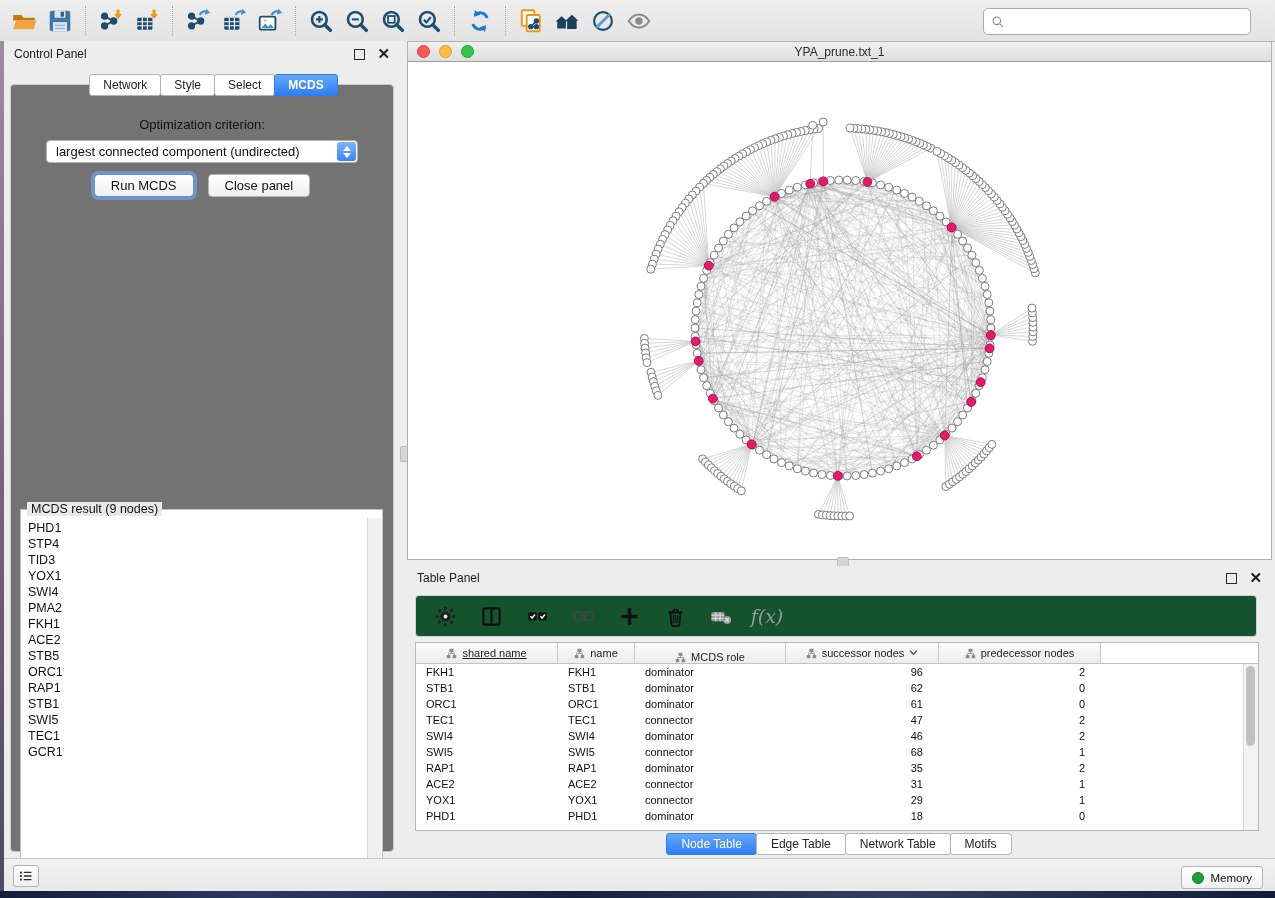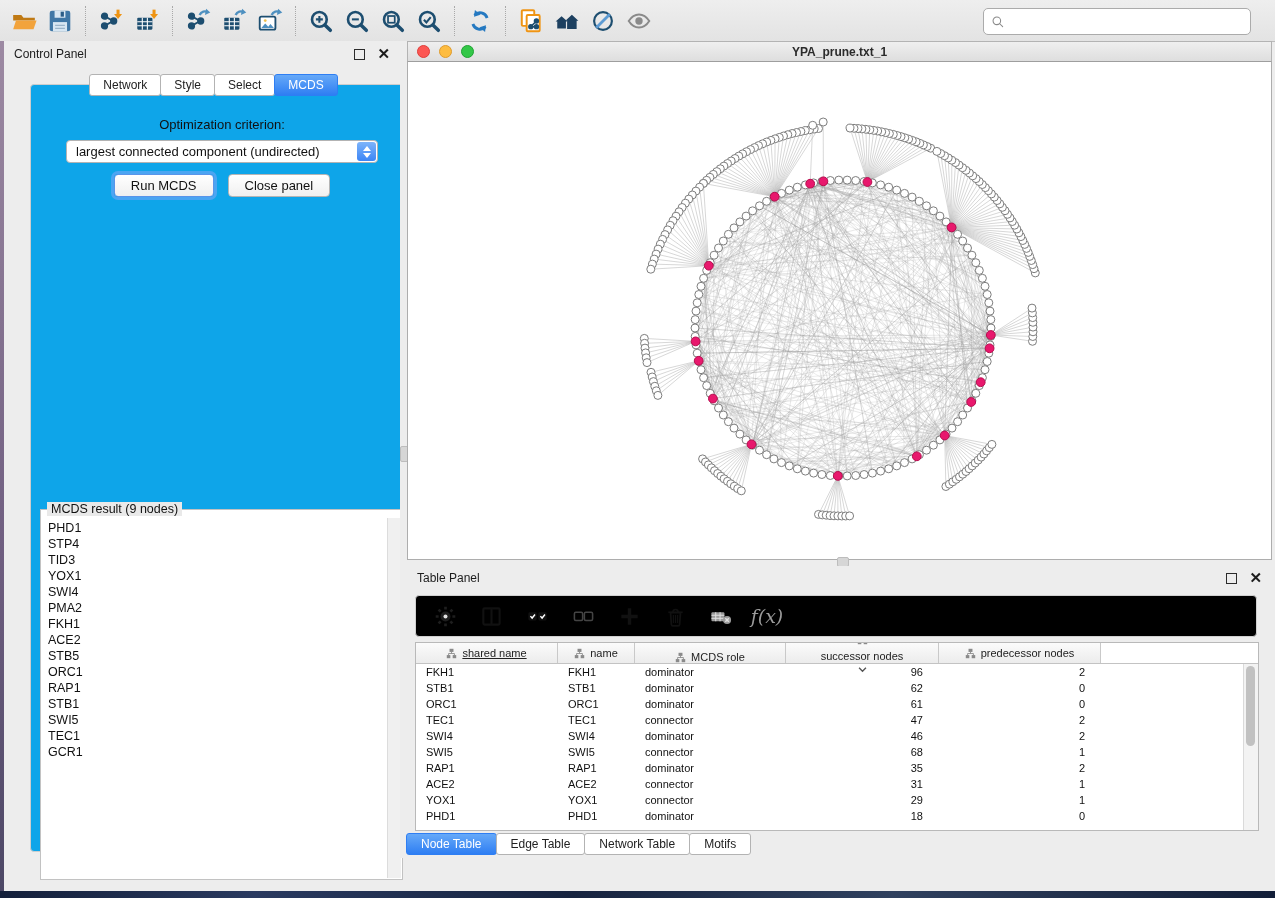"YPA_prune.txt_1" .net-title { font-weight: bold -> normal }
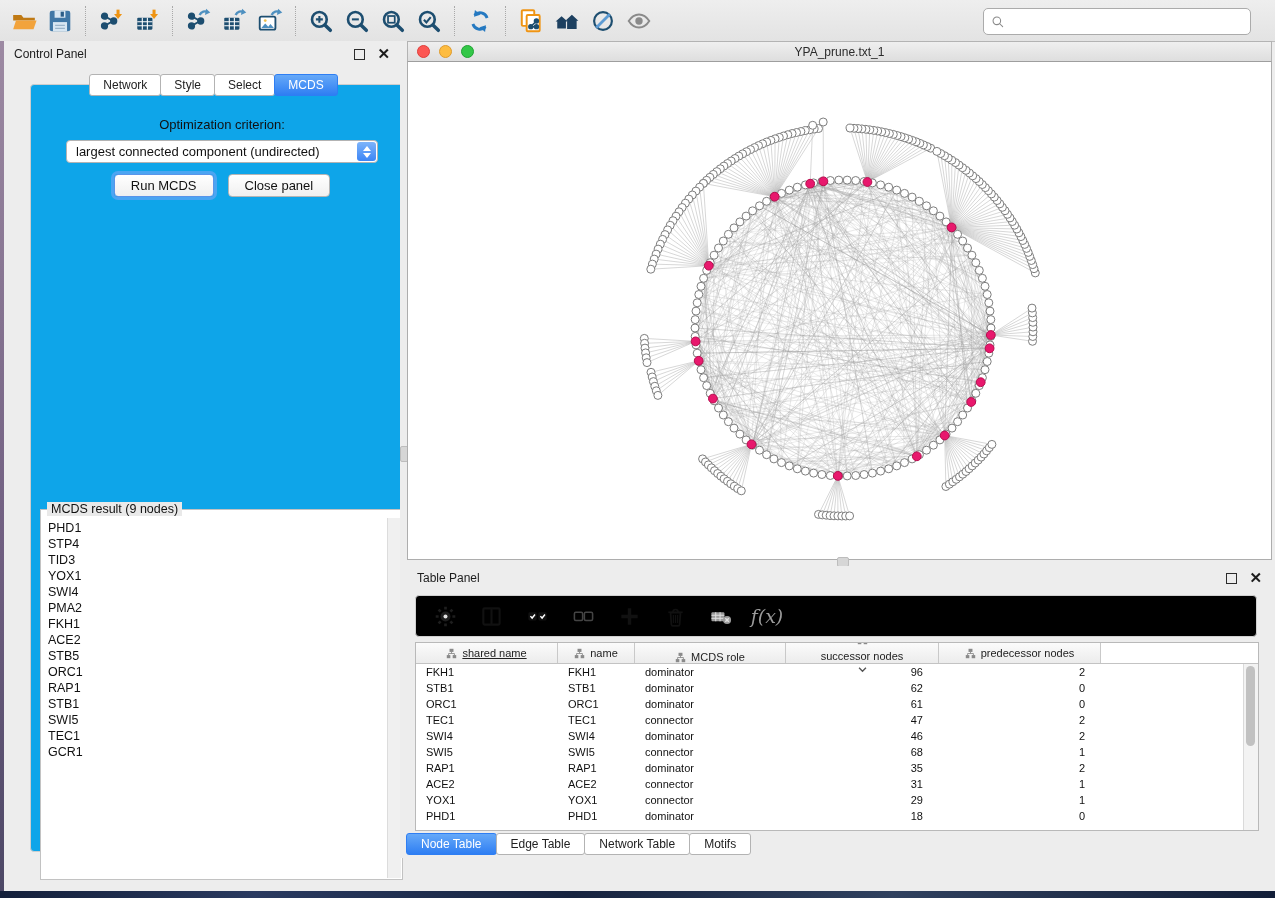"MCDS" .cp-tab.active { font-weight: normal -> bold }
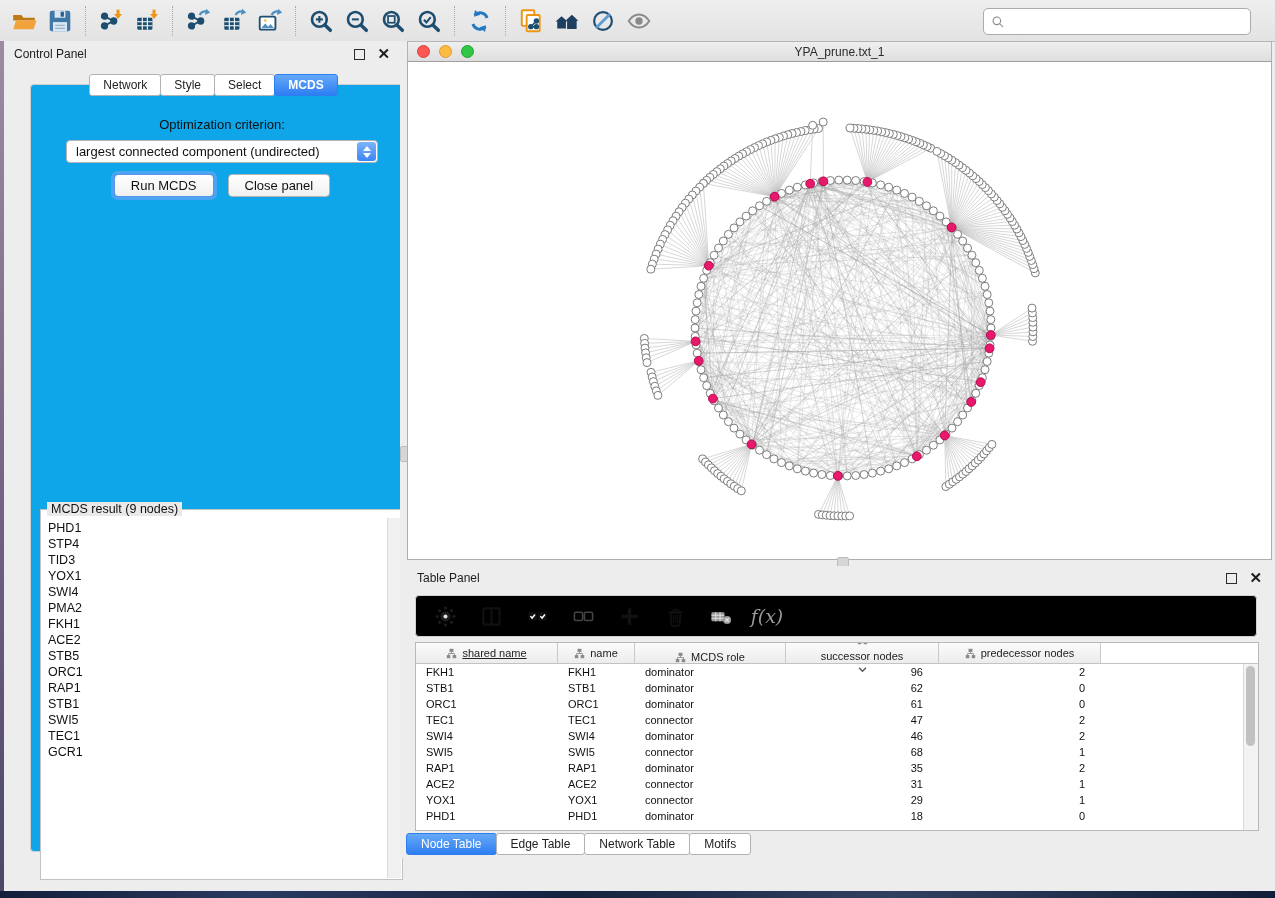"Optimization criterion:" .cp-body { background: #0ea5e9 -> #737373; margin-left: 20px -> none }
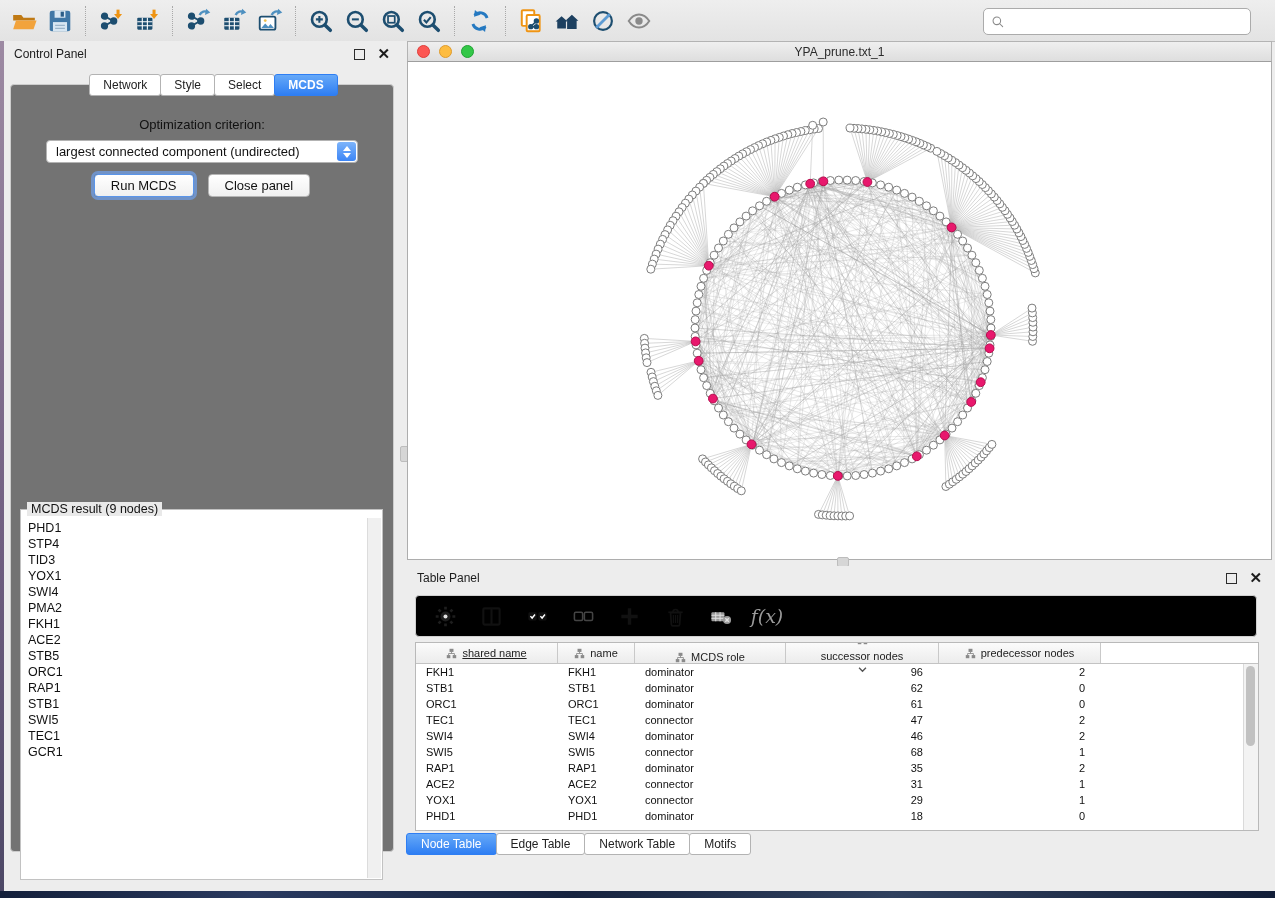"f(x)" .tp-toolbar { background: #000000 -> #14532d }
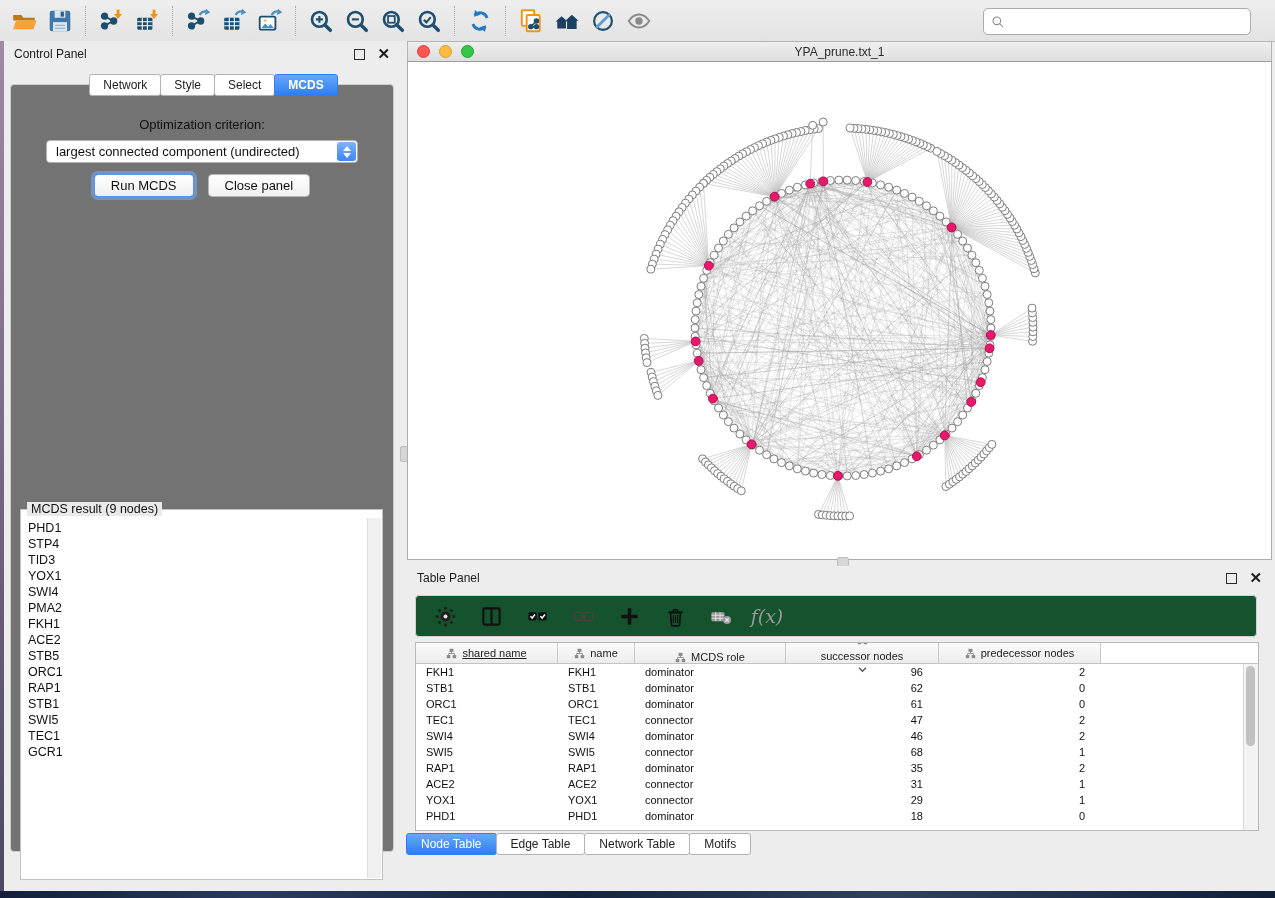"successor nodes" div.th { flex-direction: column -> none }
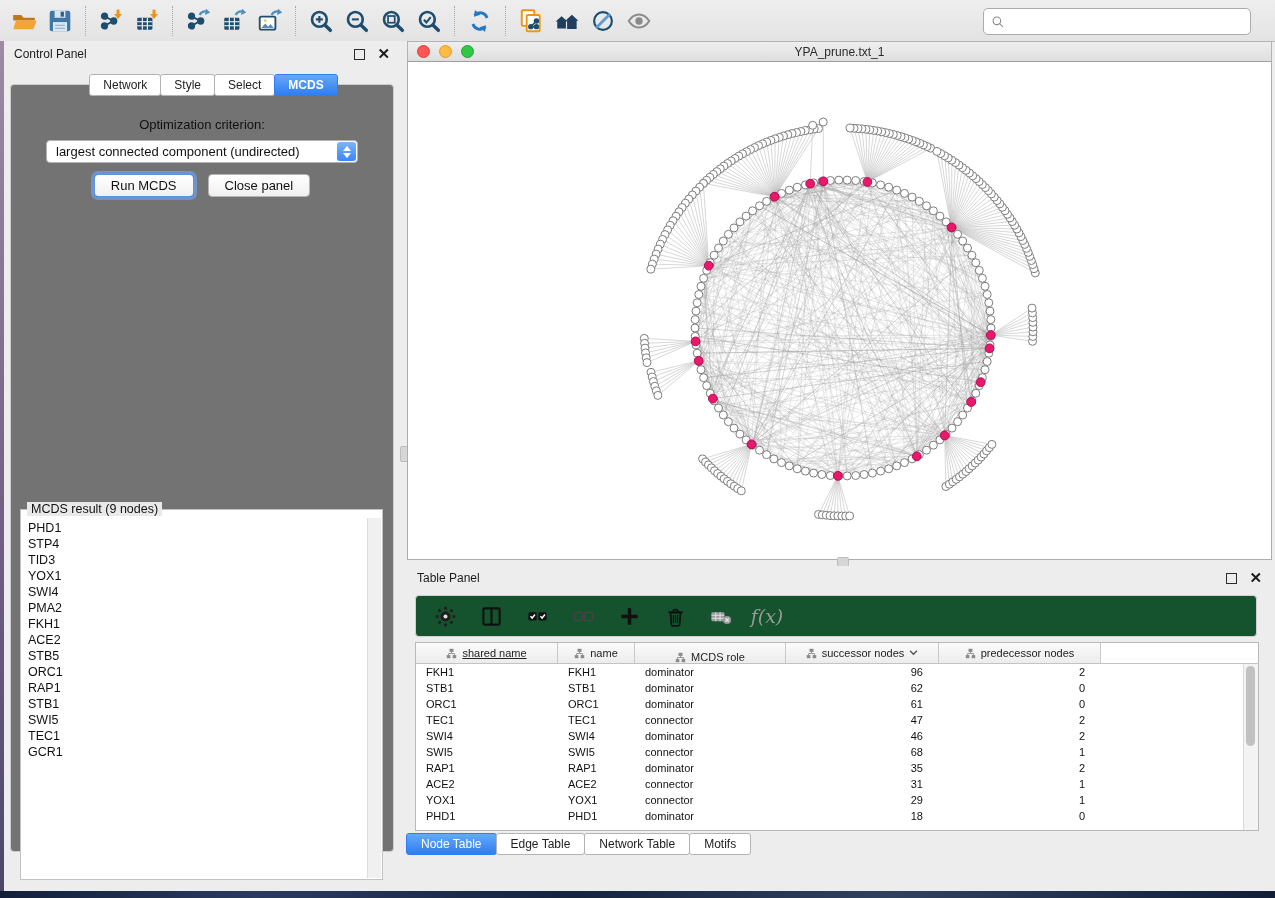"Node Table" .tp-tabs { justify-content: none -> center }
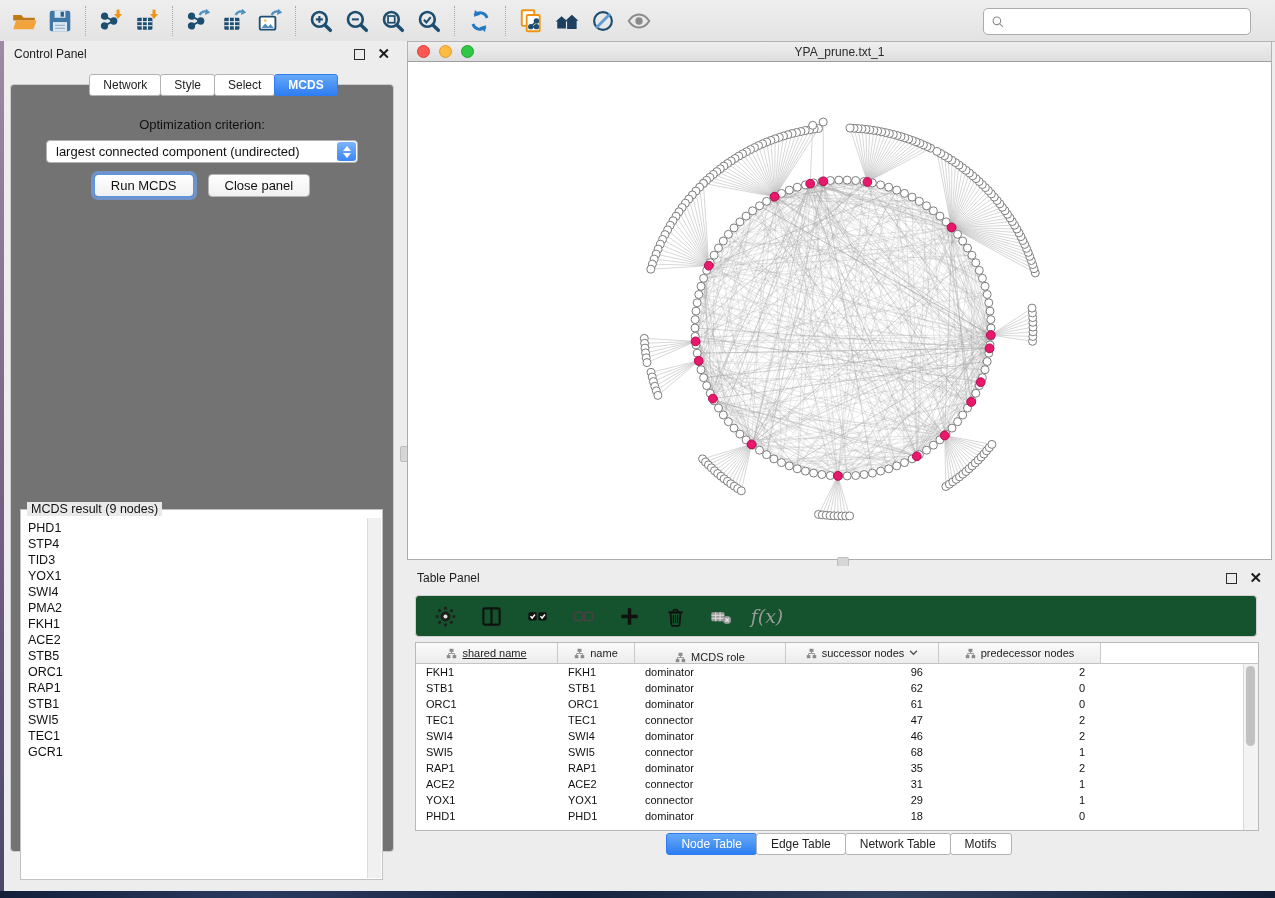"Memory" div.status-bar { html: none -> <div> <button> <svg> <g> <path></path> </g> <g> <rect></rect> <rect></rect> <rect></rect> </g> </svg> </button> <button> <span></span> <span>Memory</span> </button> </div> }
